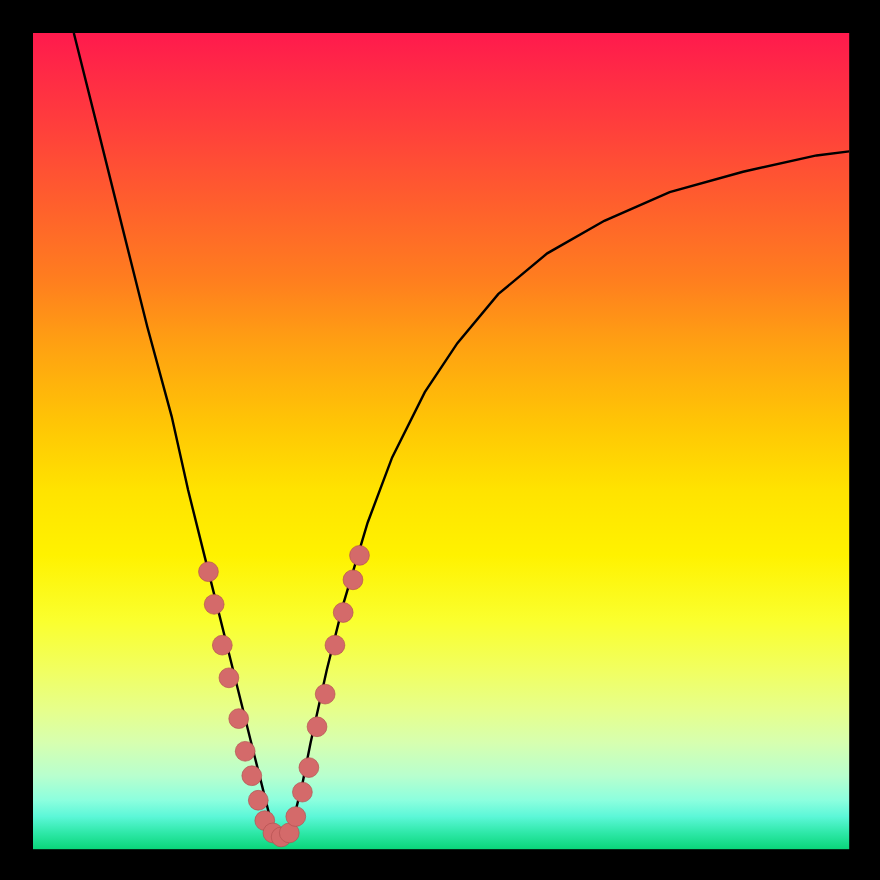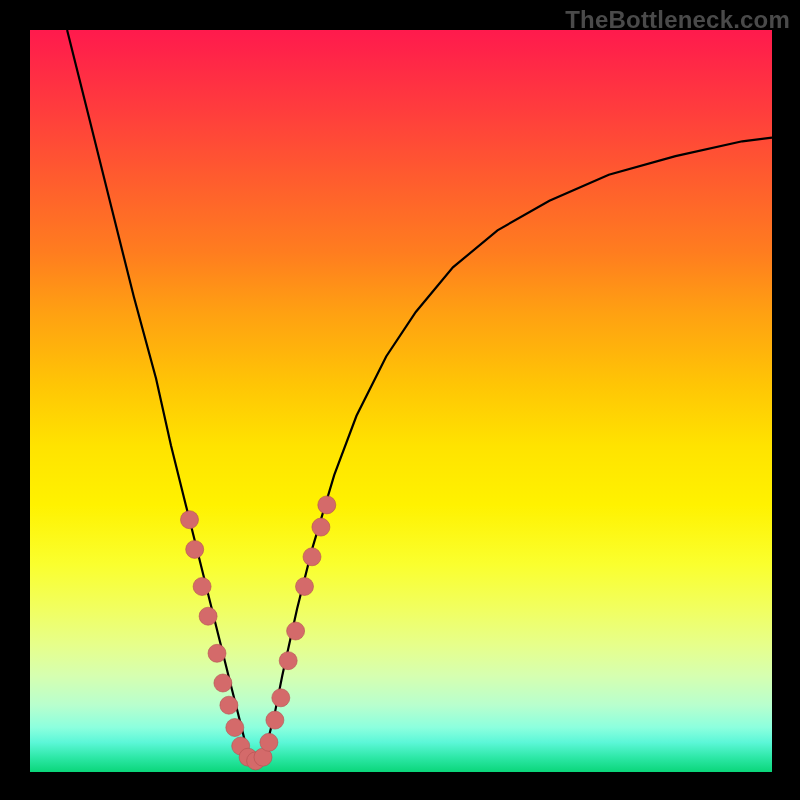"TheBottleneck.com" div.watermark { html: <div>TheBottleneck.com</div> -> none }
